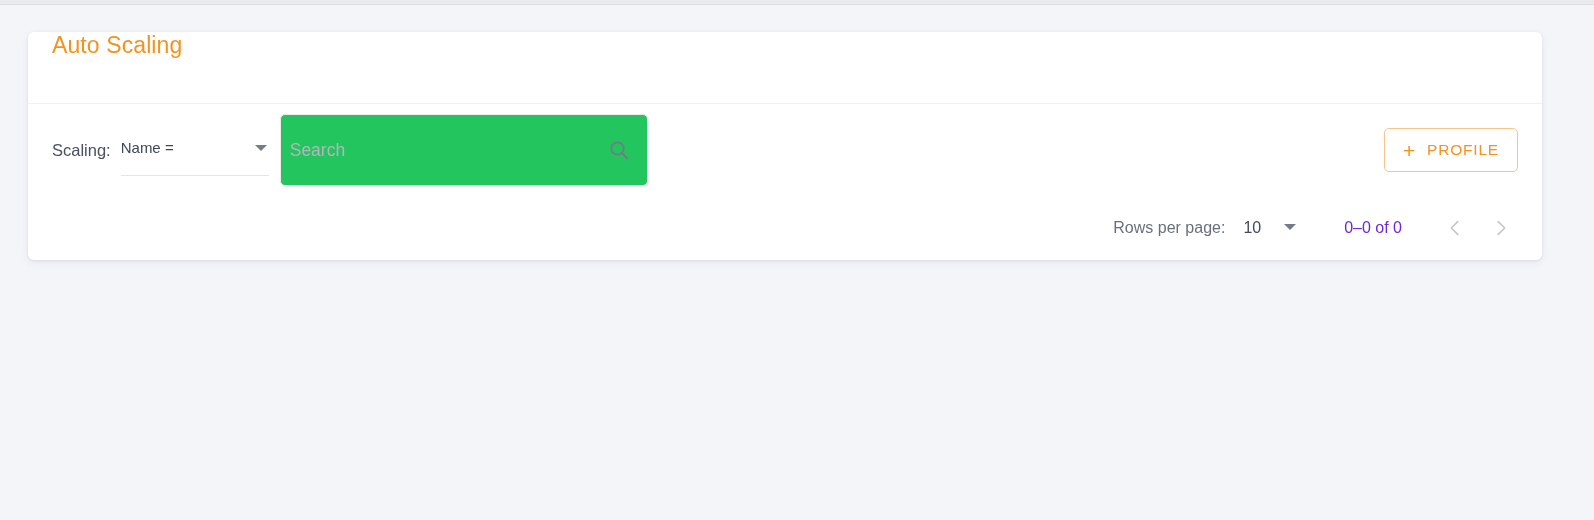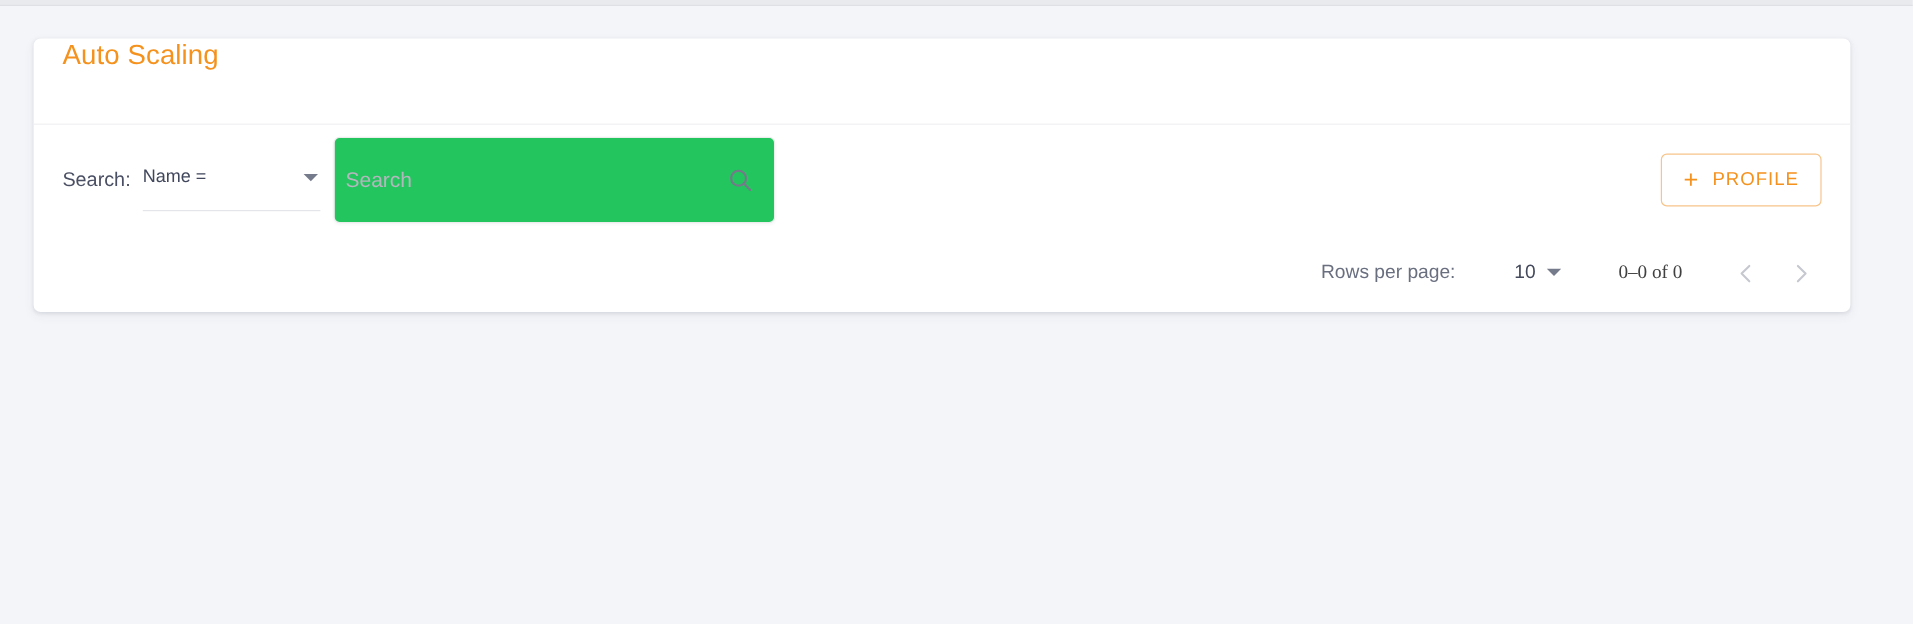"Search:" span.search-label { text: Search -> Scaling }
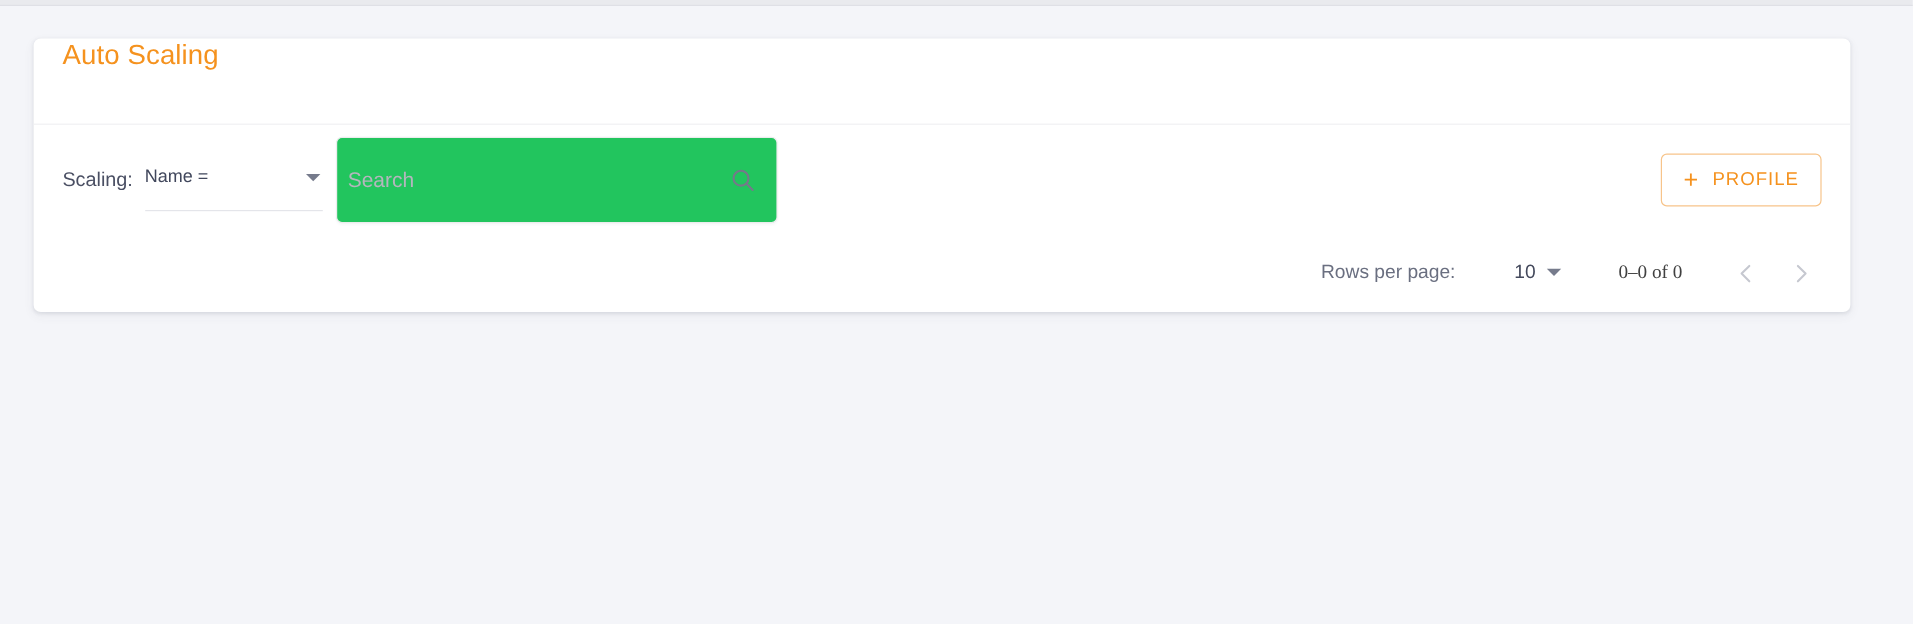"10" .rows-select { gap: 9px -> 23px; margin-left: 31px -> none }
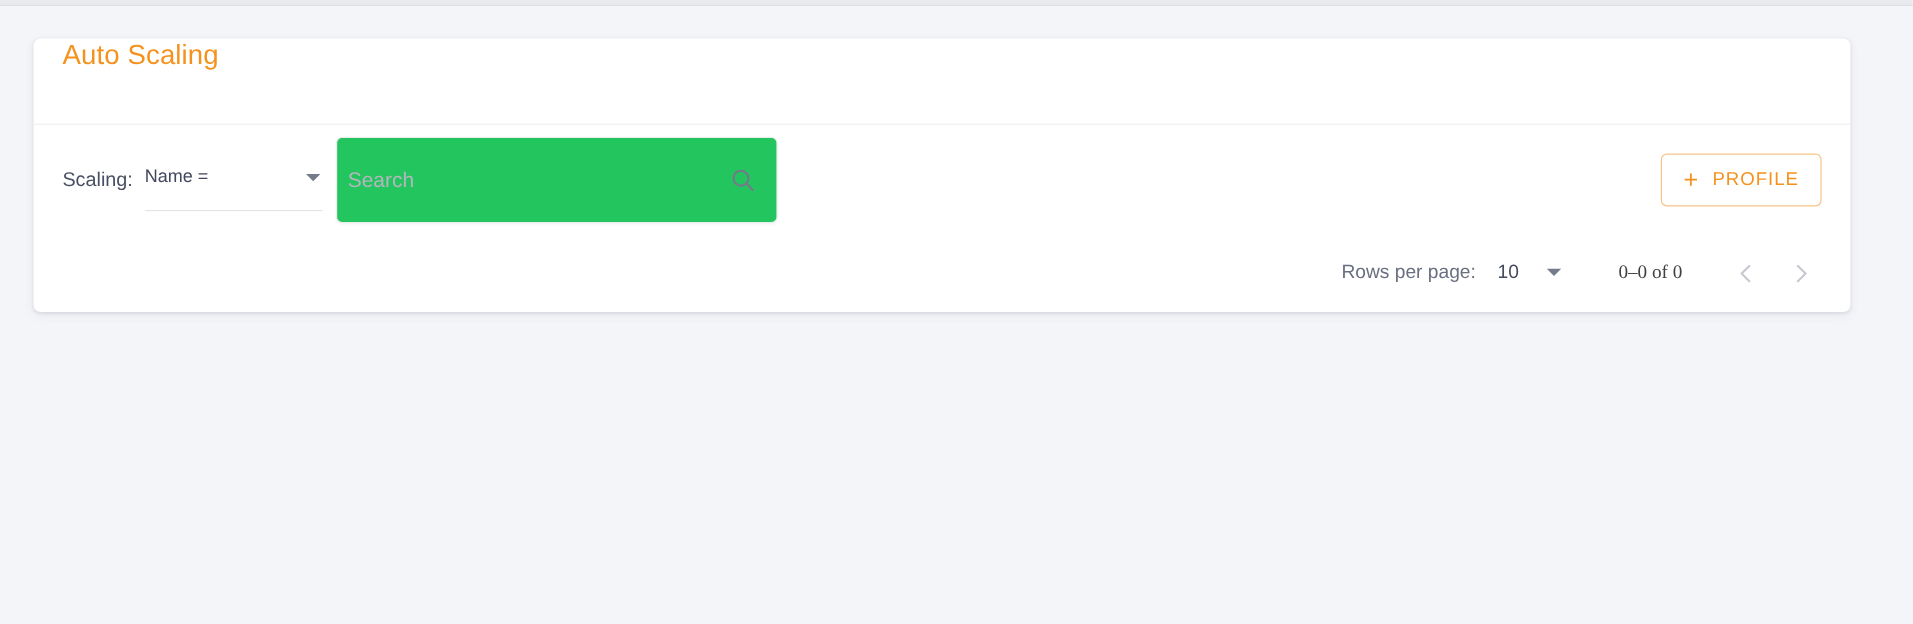"0–0 of 0" .range-label { color: #404040 -> #6d28d9; font-family: Liberation Serif, serif -> none }
